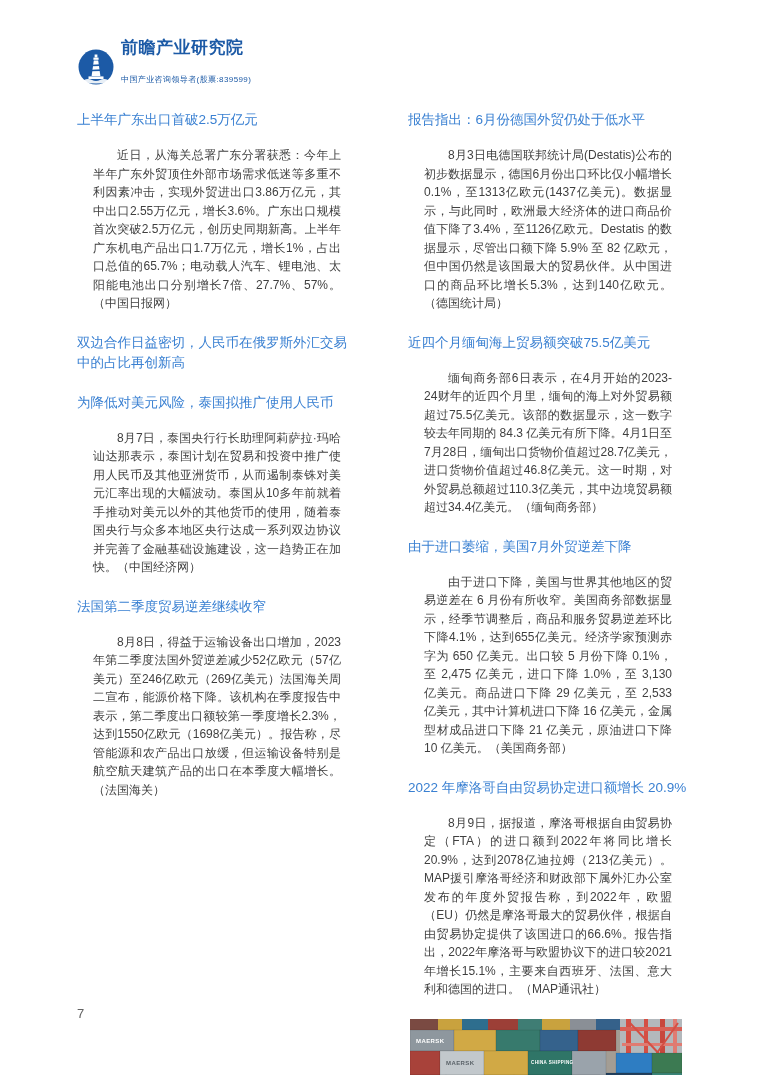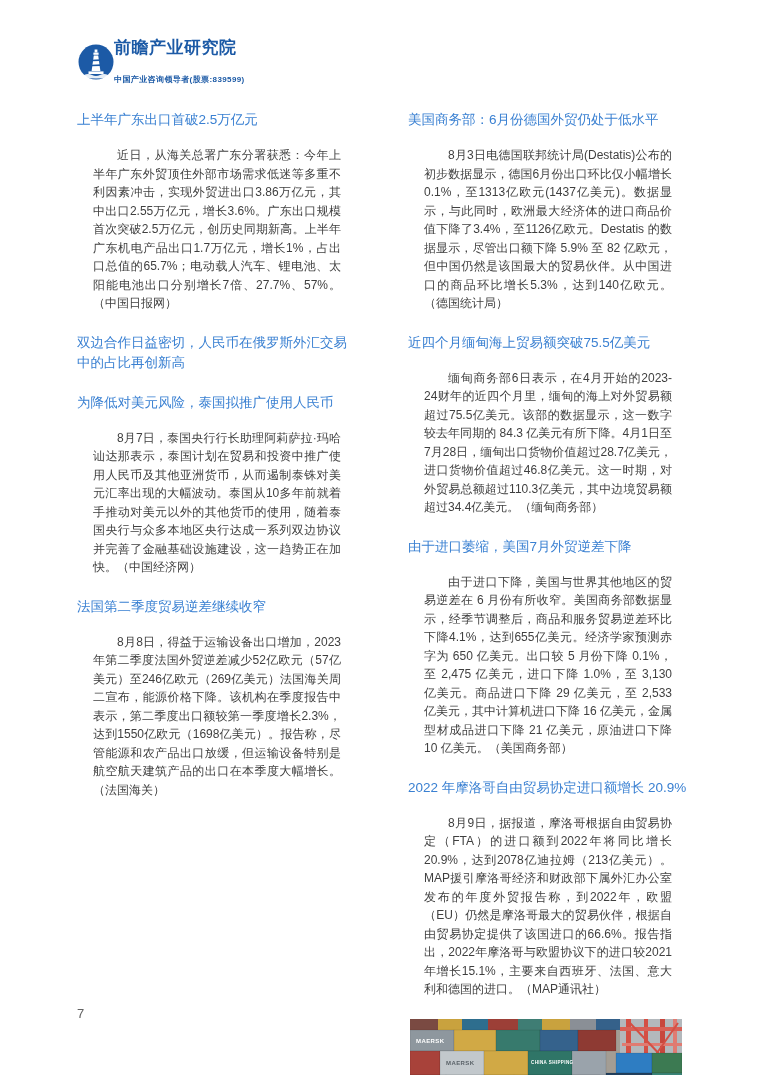"前瞻产业研究院" .logo { align-items: center -> flex-end; gap: none -> 7px }
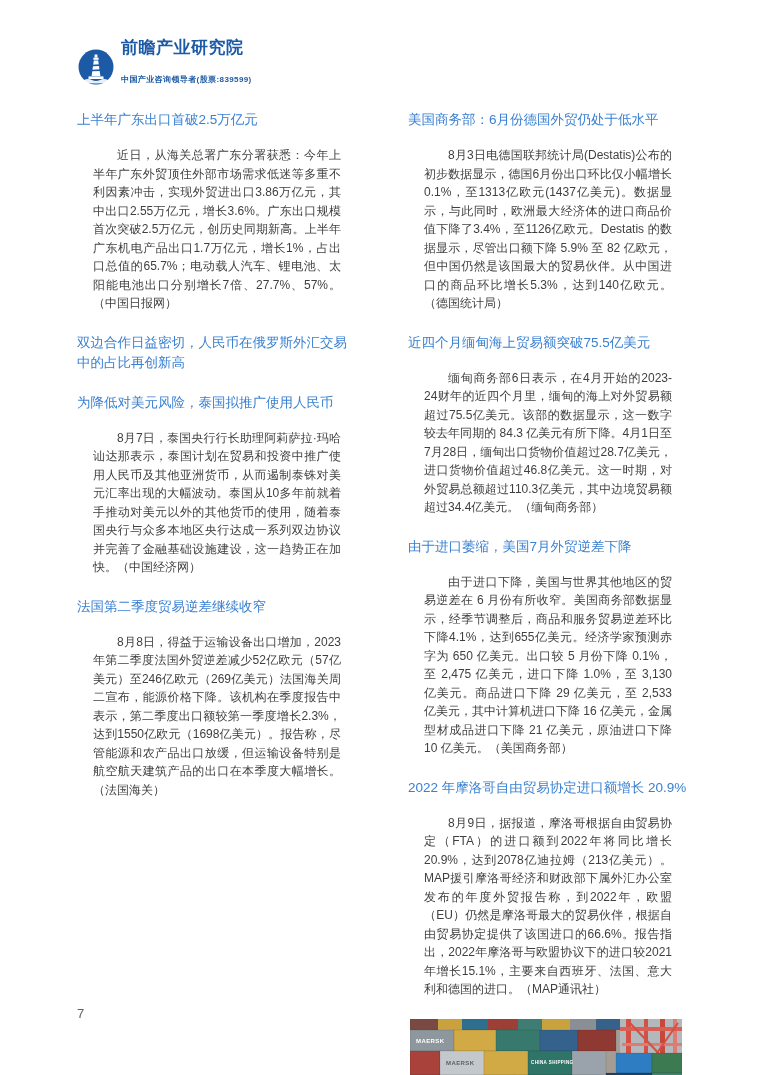"中国产业咨询领导者(股票:839599)" .logo-tagline { font-weight: bold -> none }
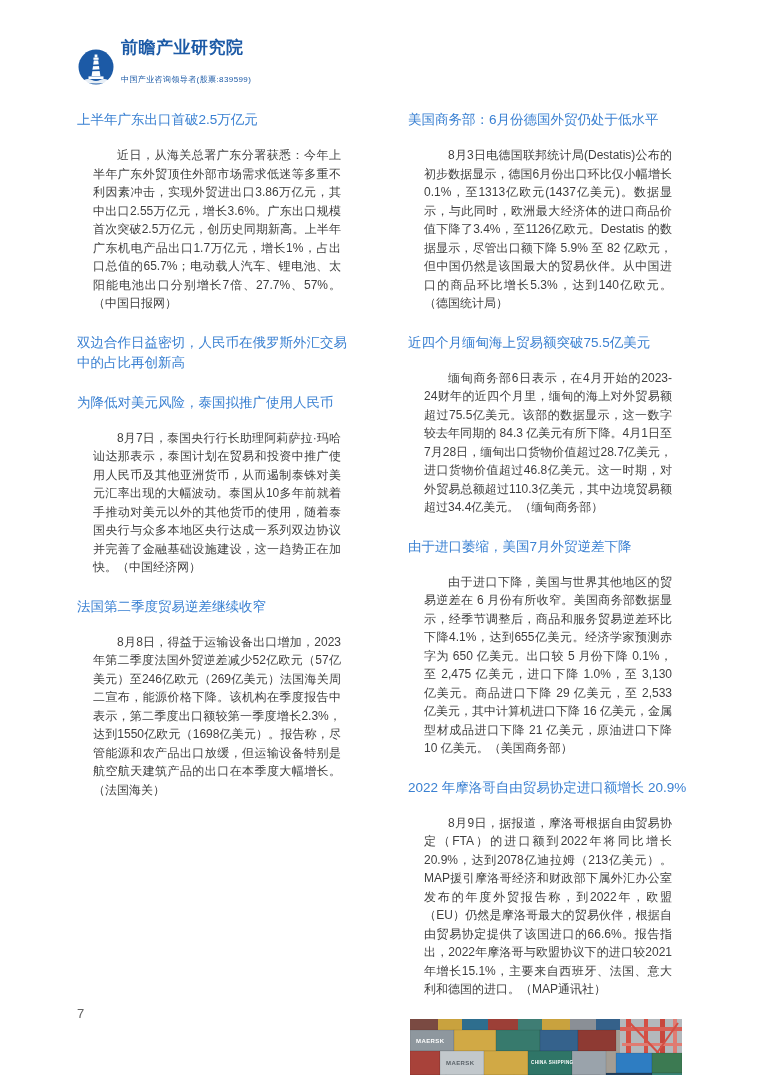"美国商务部：6月份德国外贸仍处于低水平" h2.article-title { text: 美国商务部 -> 报告指出 }
